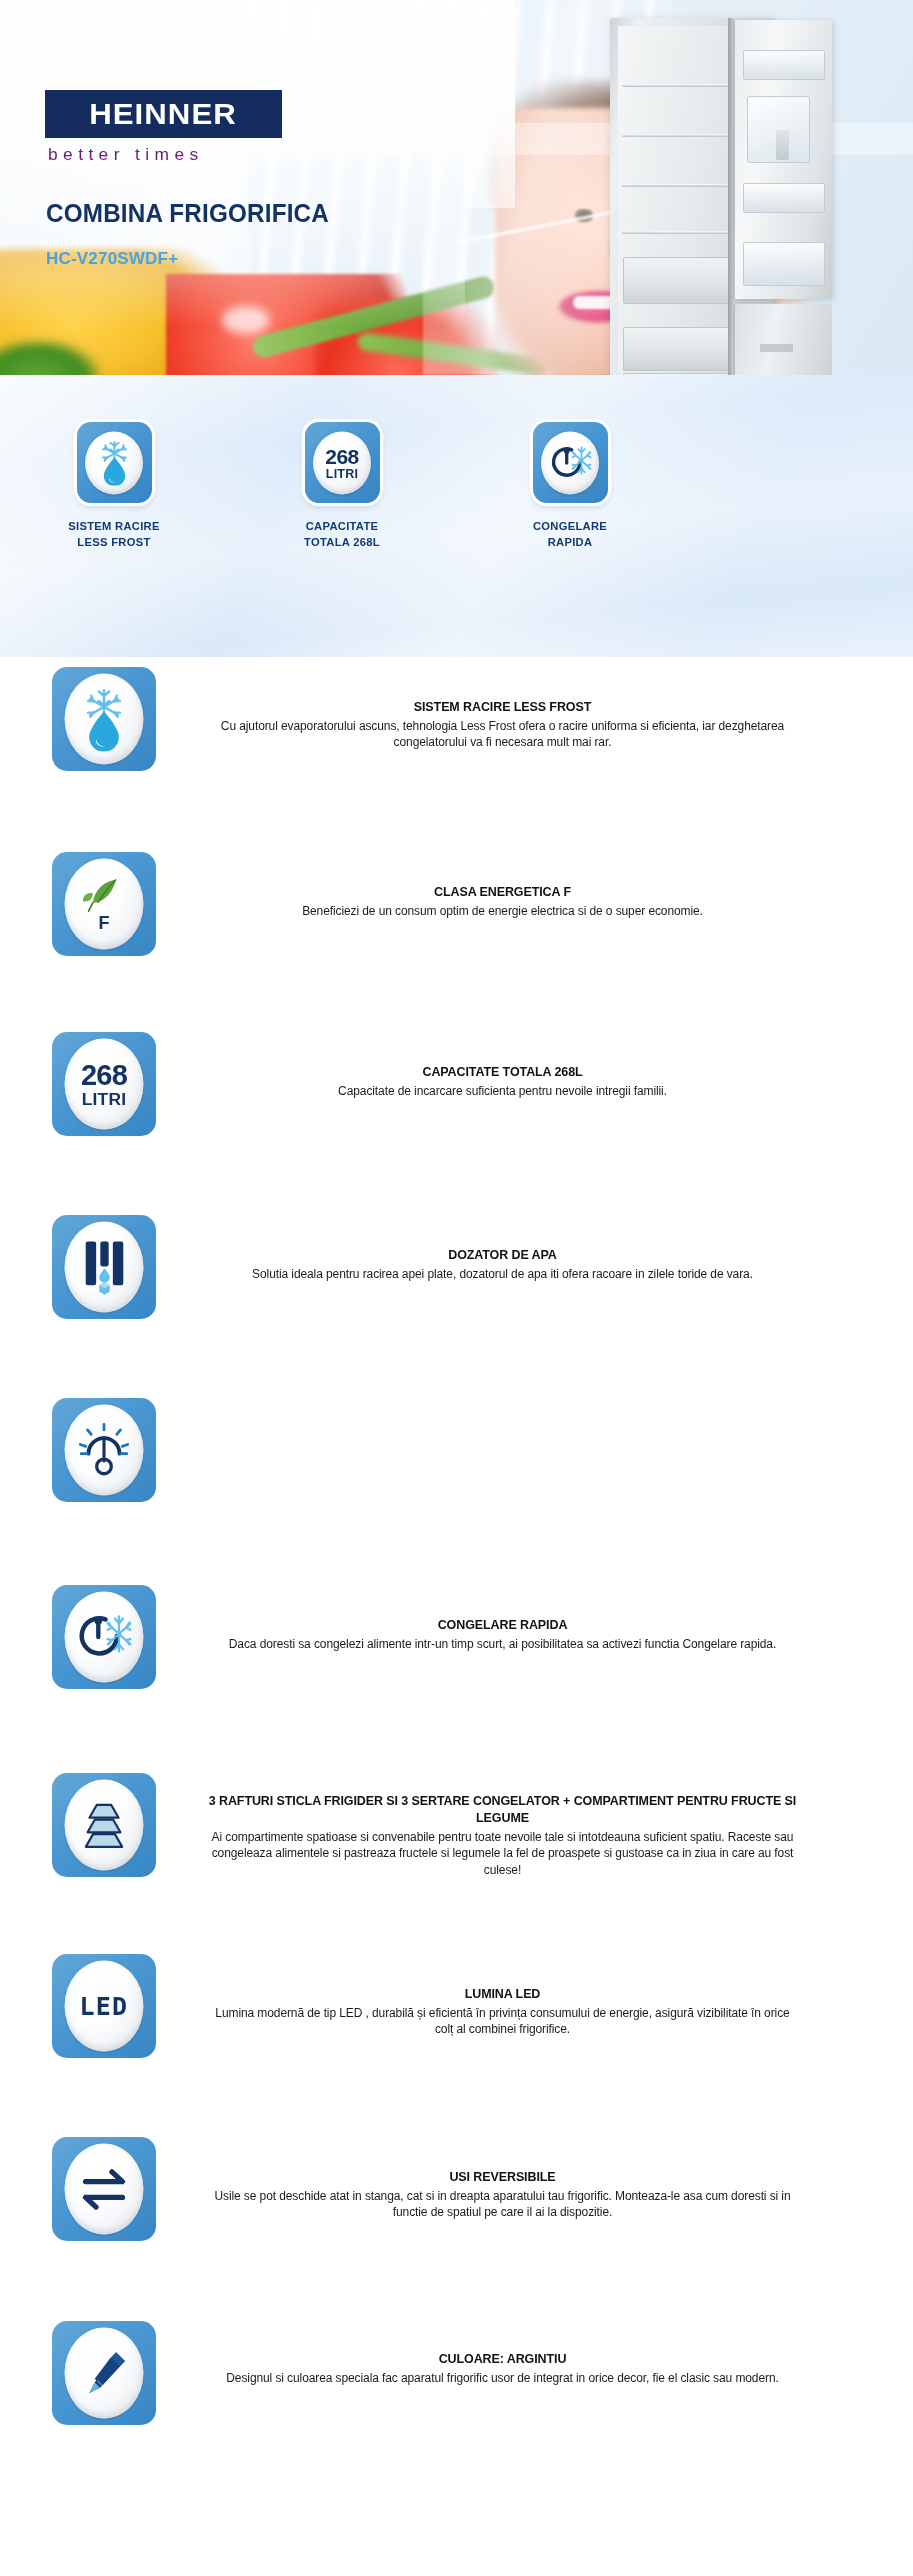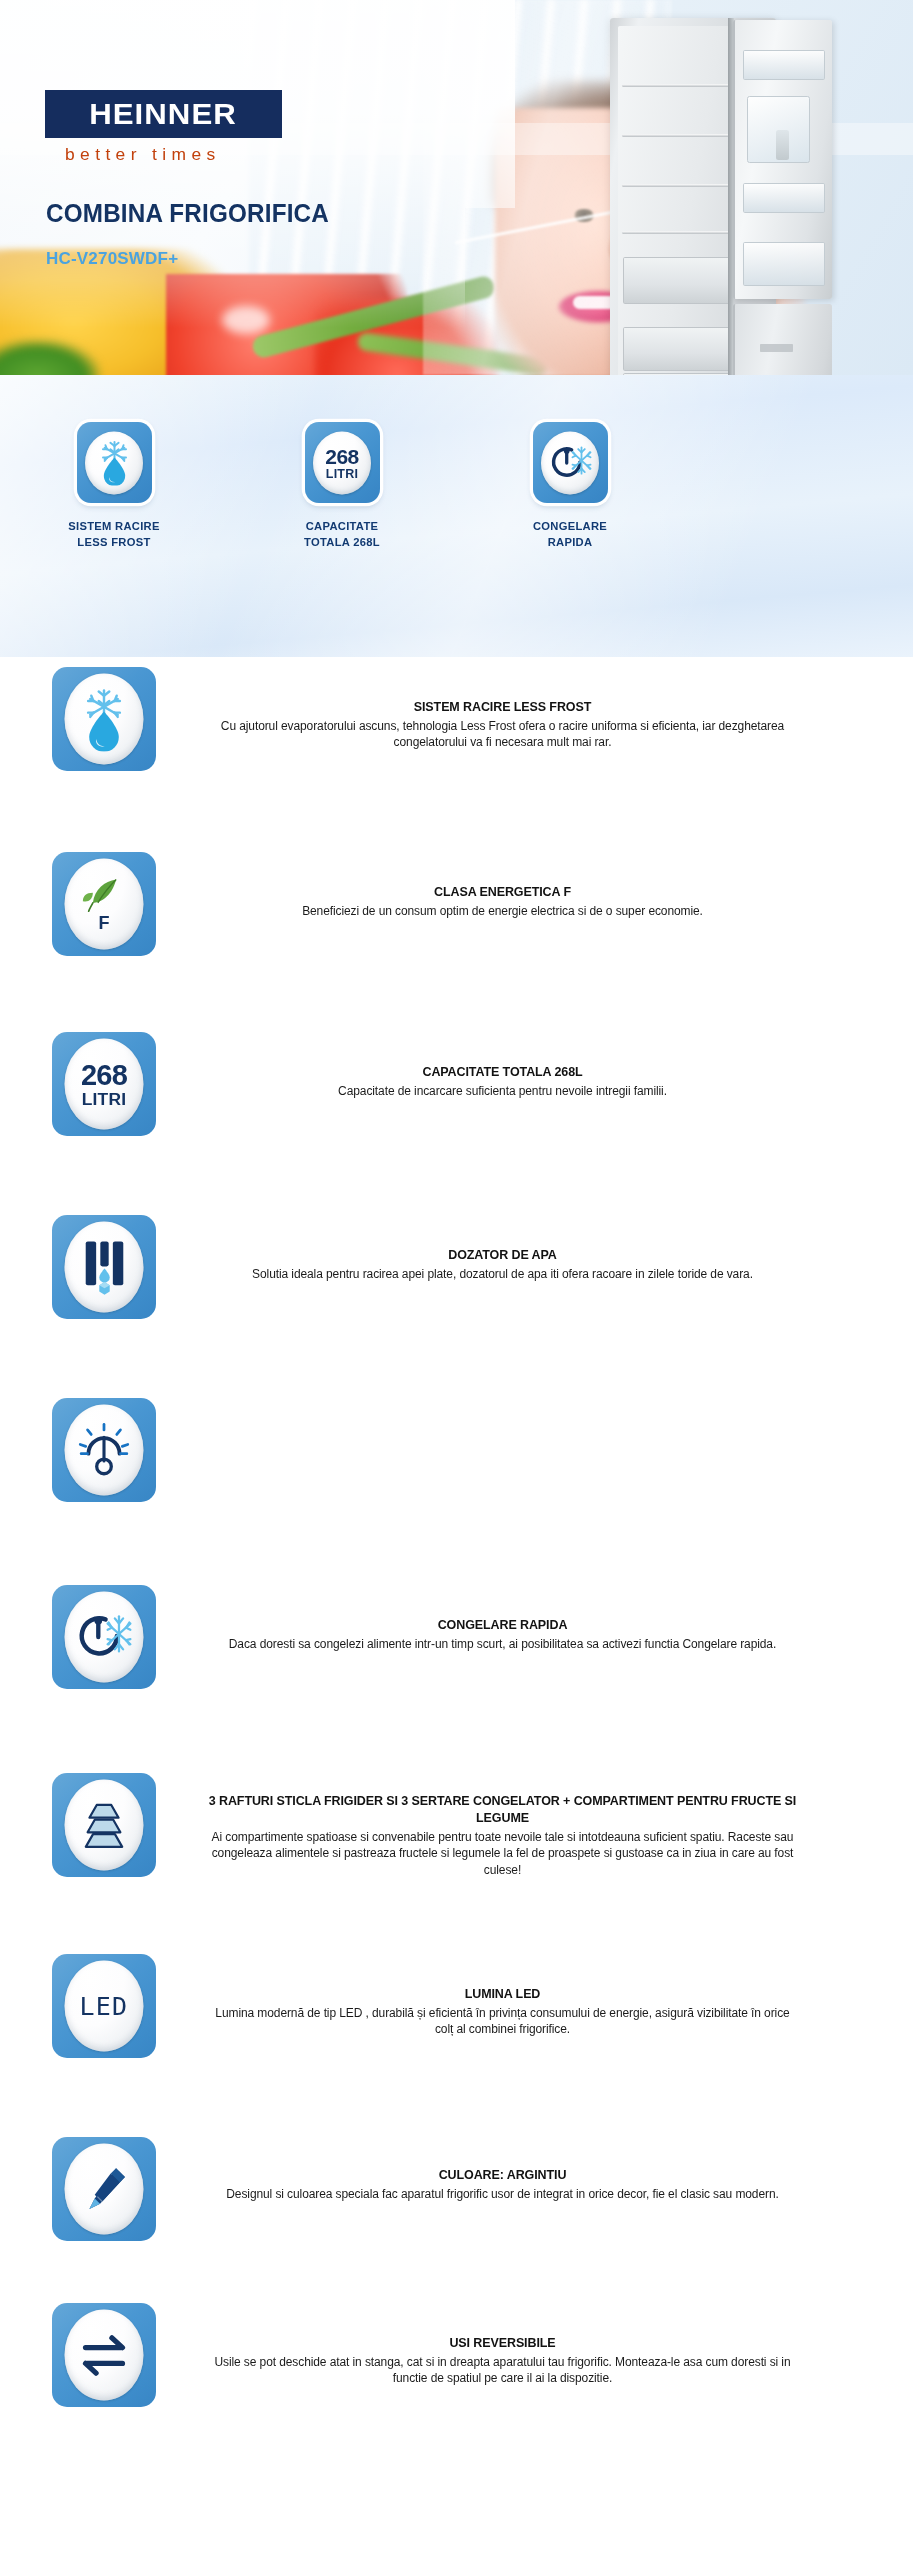"better times" div { color: #c2410c -> #701a75; left: 65px -> 48px }
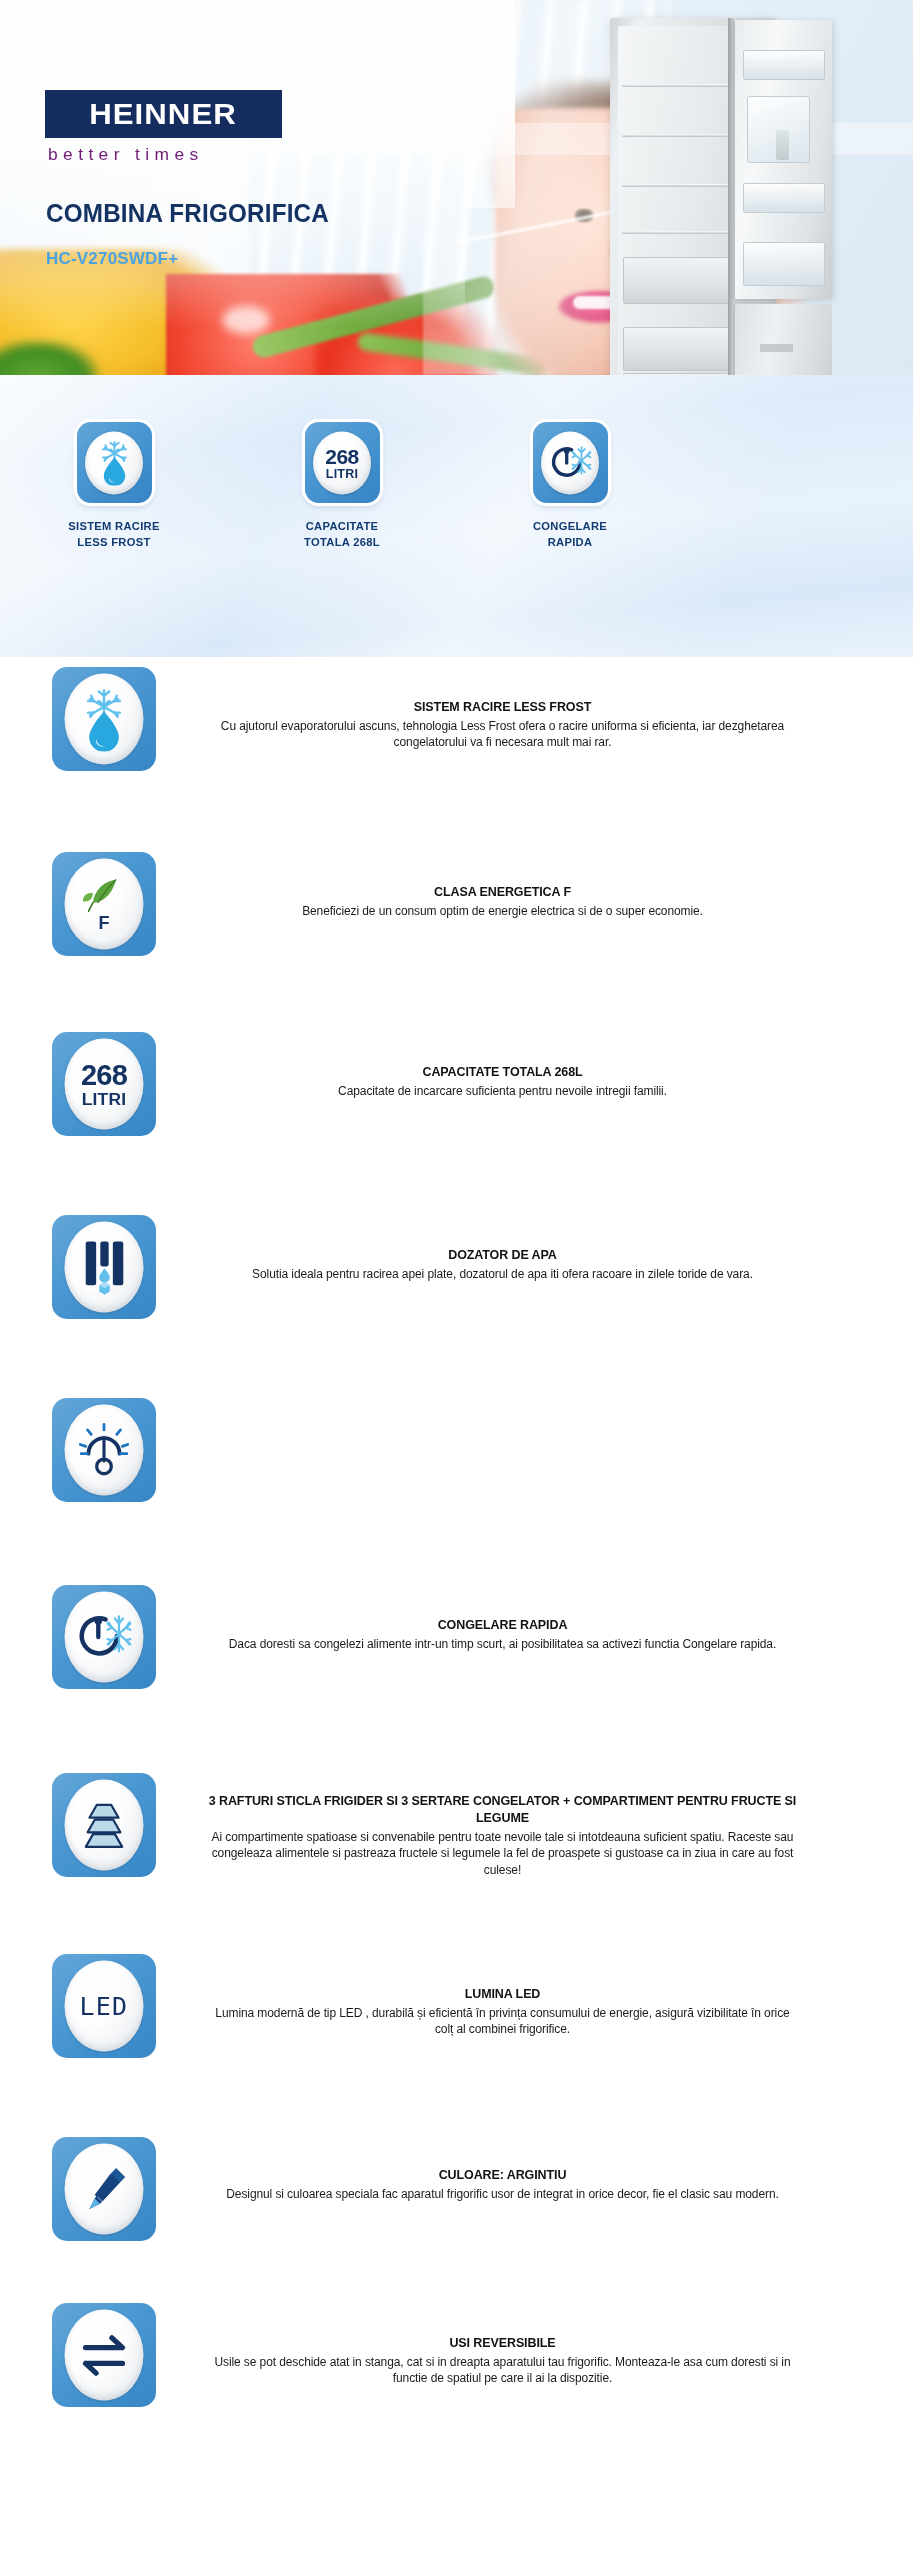"LED" span { font-weight: normal -> bold }
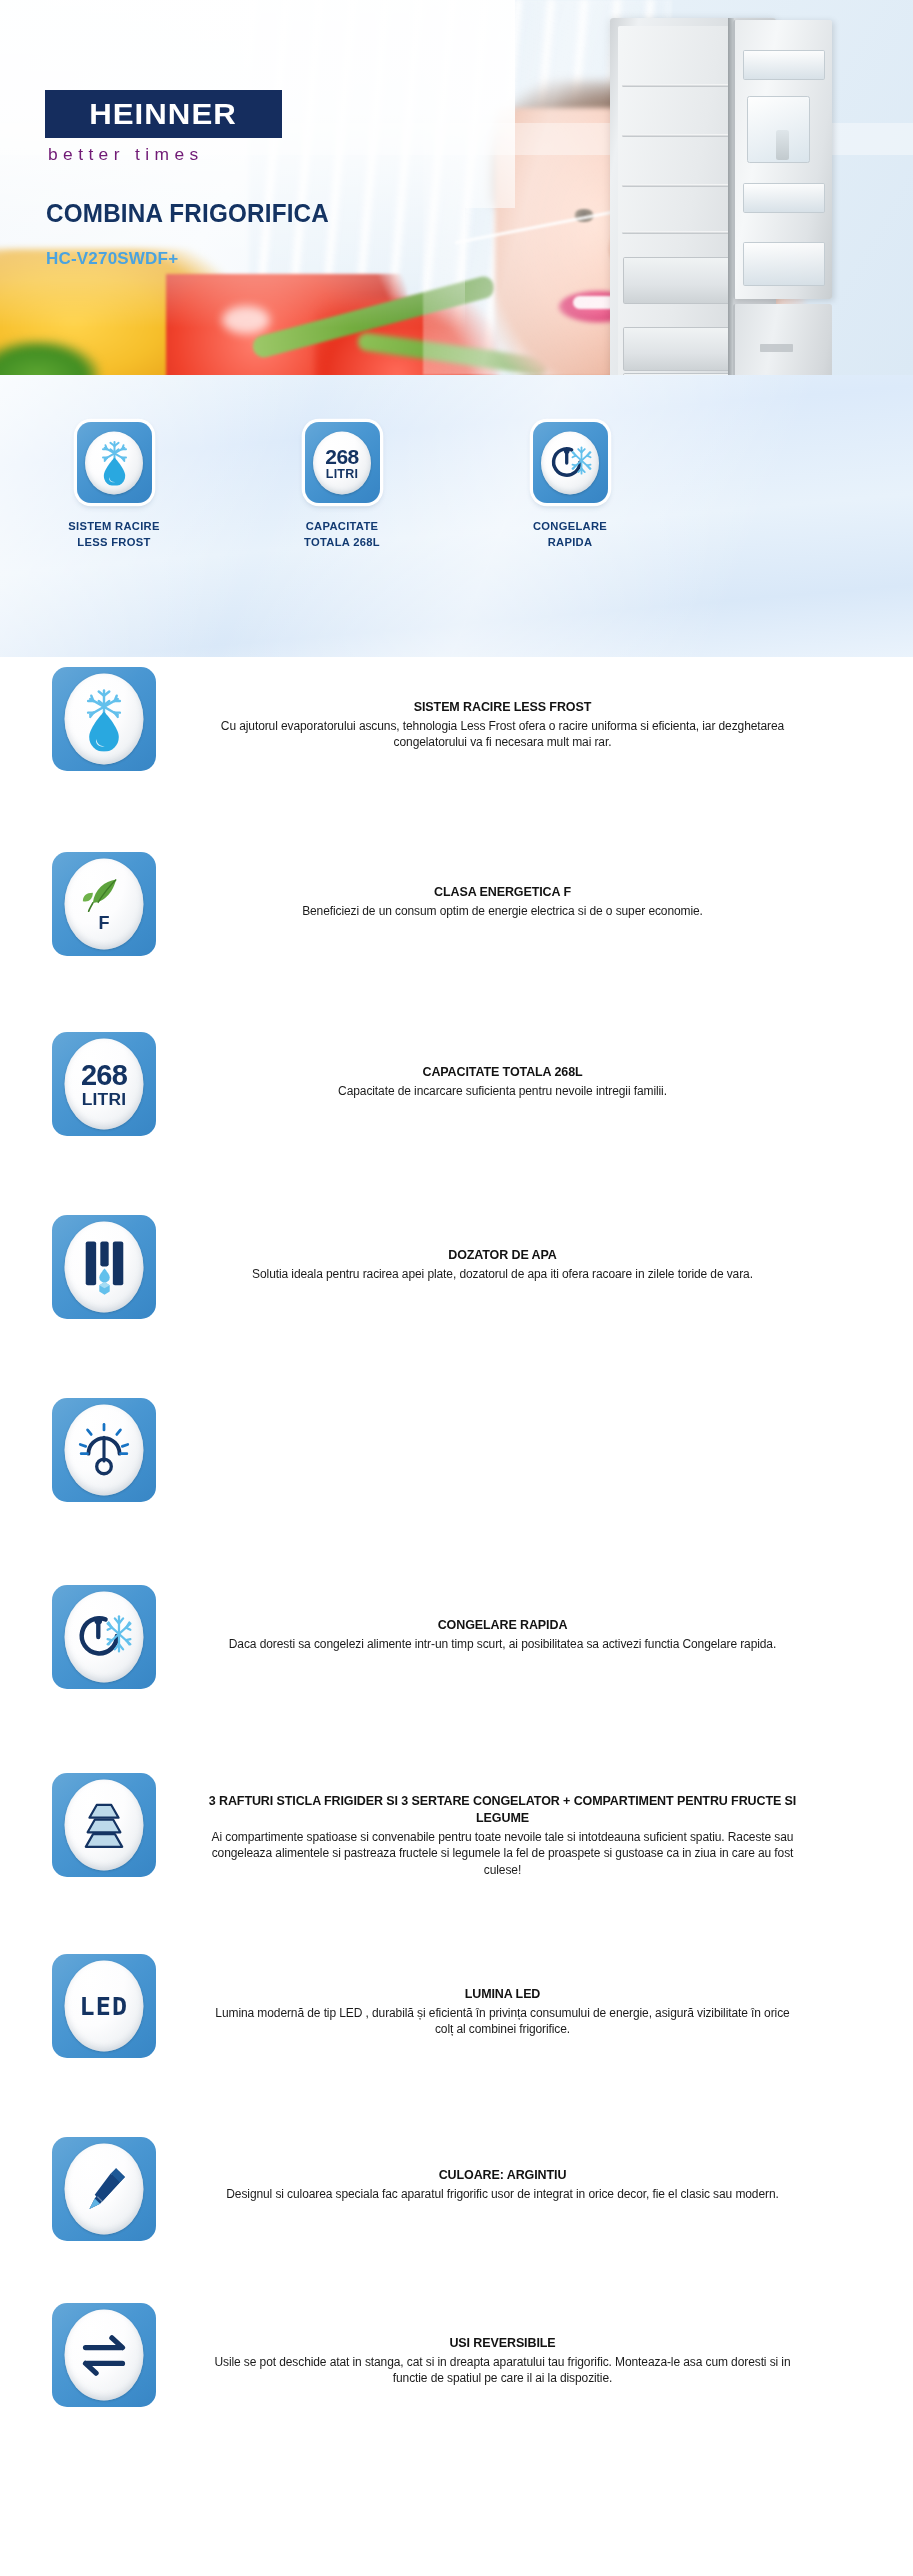"CULOARE: ARGINTIU" div.frow { order: before "USI REVERSIBILE" -> after "USI REVERSIBILE" }
